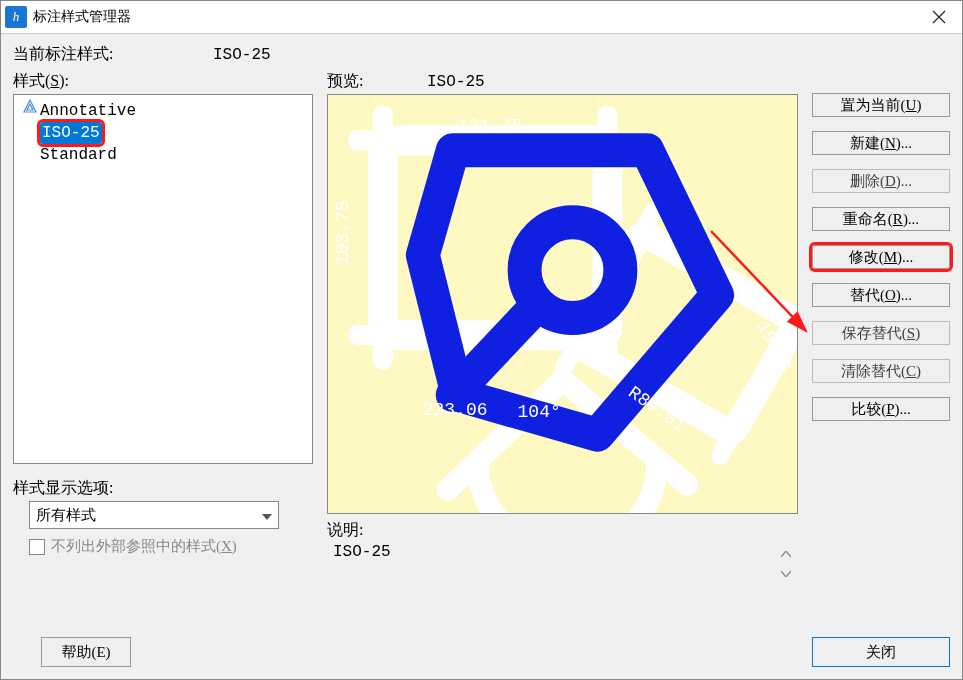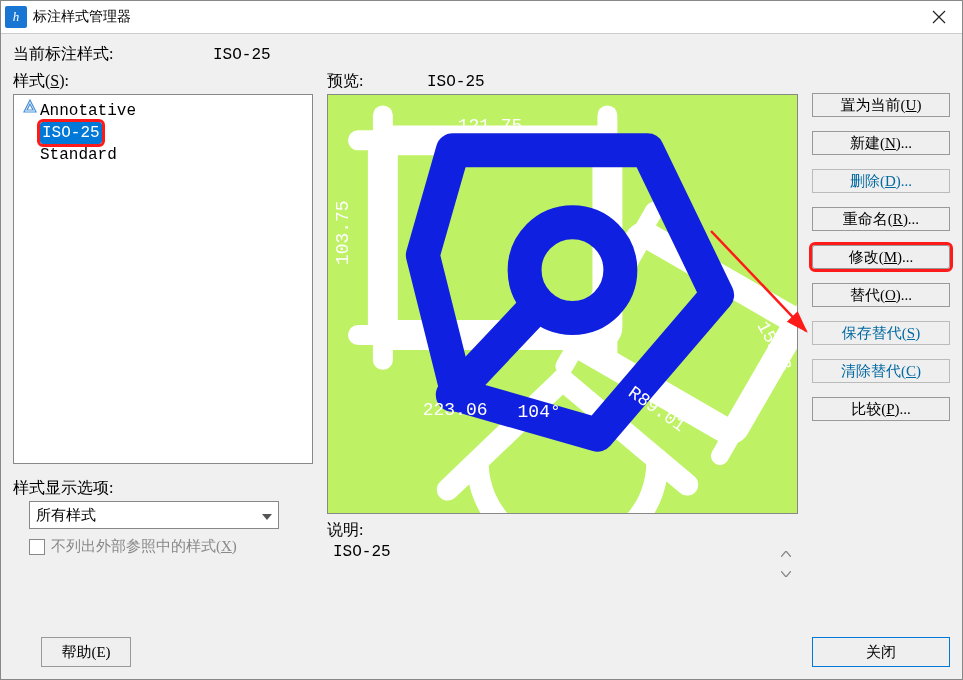"121.75" .preview-box { background: #bef264 -> #fef9c3 }
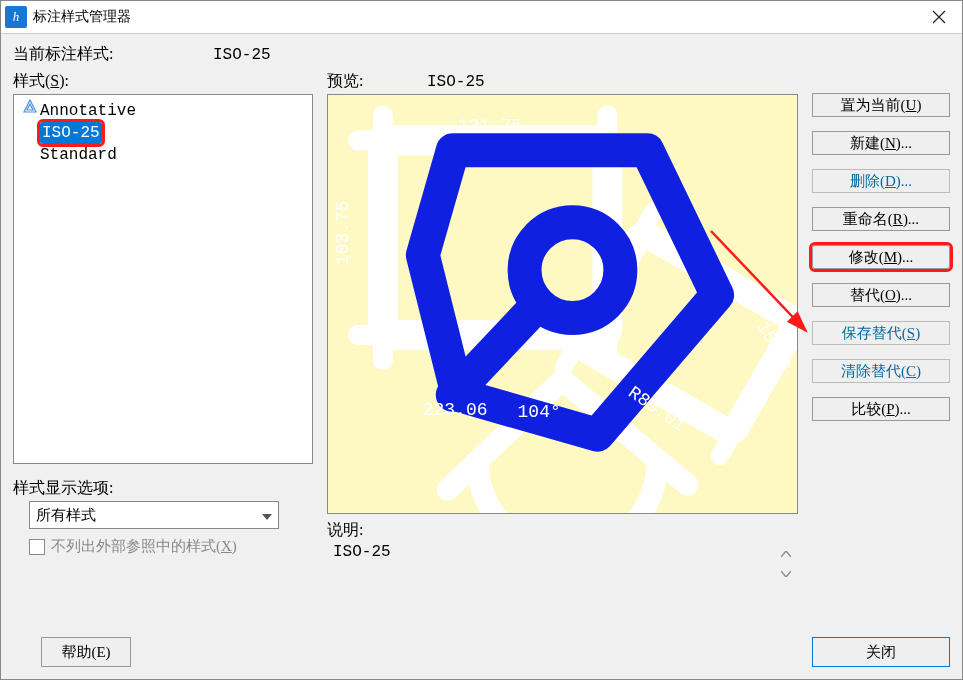"删除(" .btn.disabled { color: #0369a1 -> #404040 }
